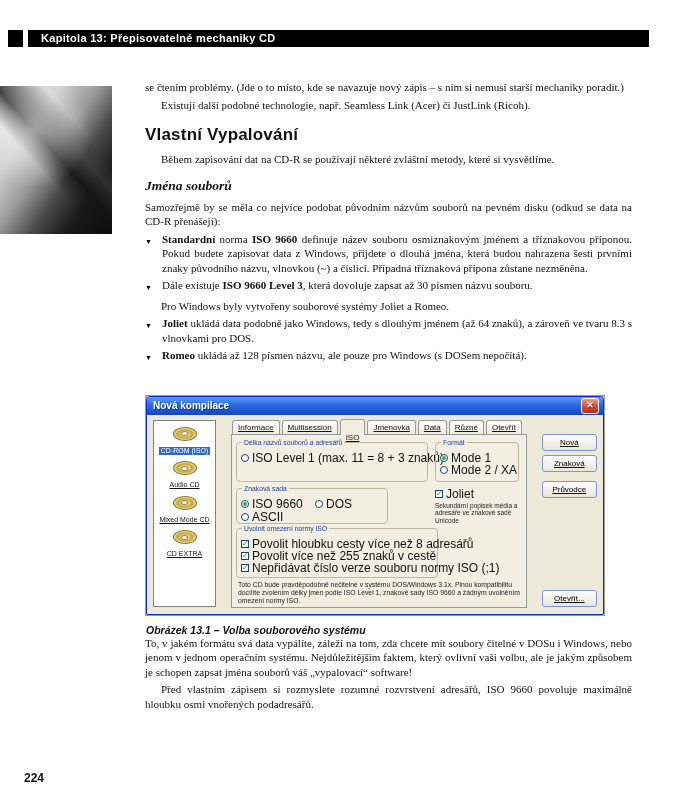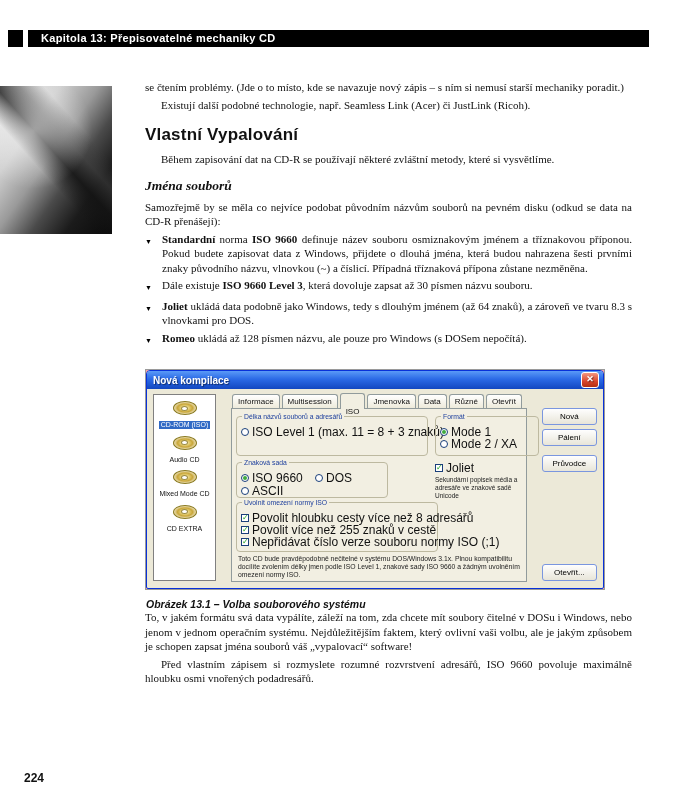"Pro Windows byly vytvořeny souborové" p.indent { html: none -> <p>Pro Windows byly vytvořeny souborové systémy Joliet a Romeo.</p> }
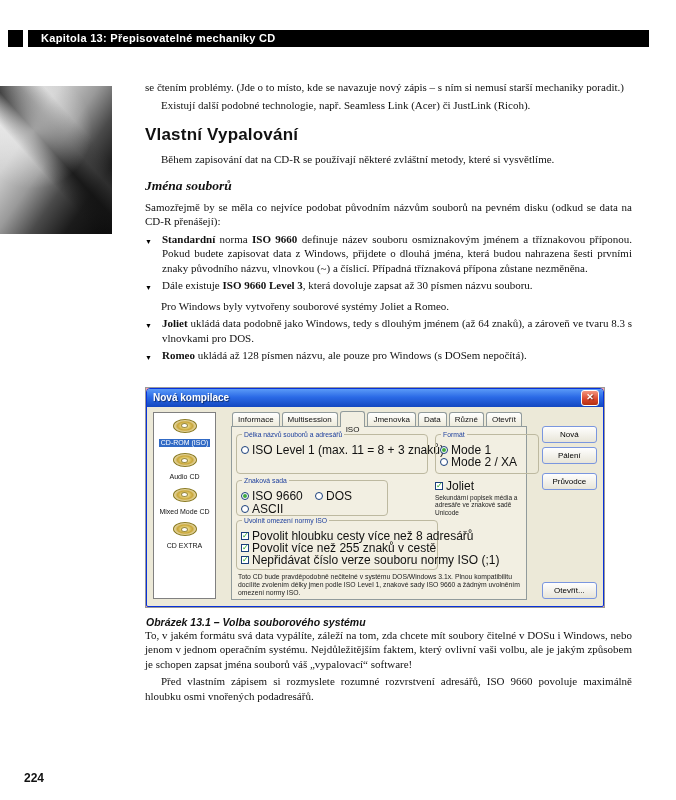"Nová kompilace" .screenshot-frame { margin-top: 18px -> 26px }
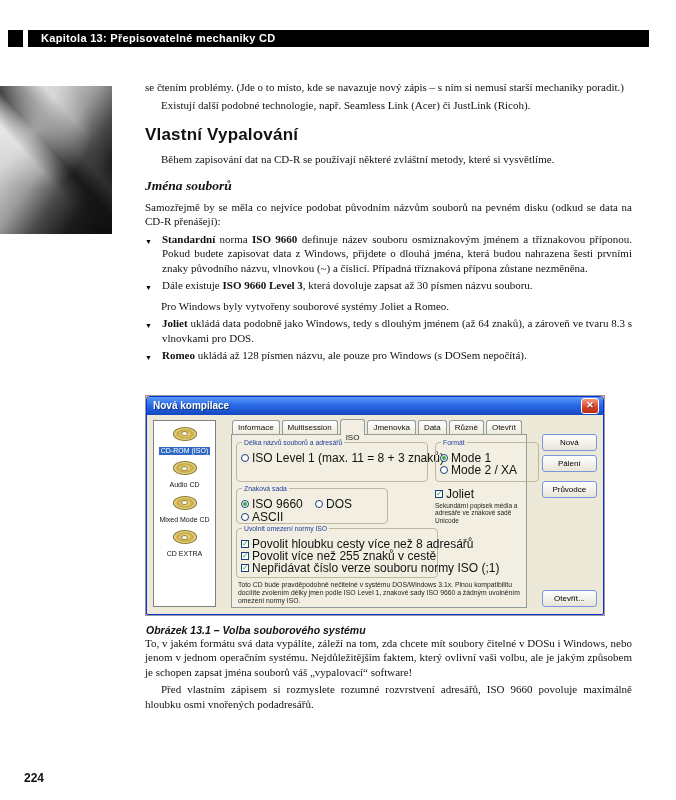"Informace" .dialog-body { text-decoration: none -> underline }
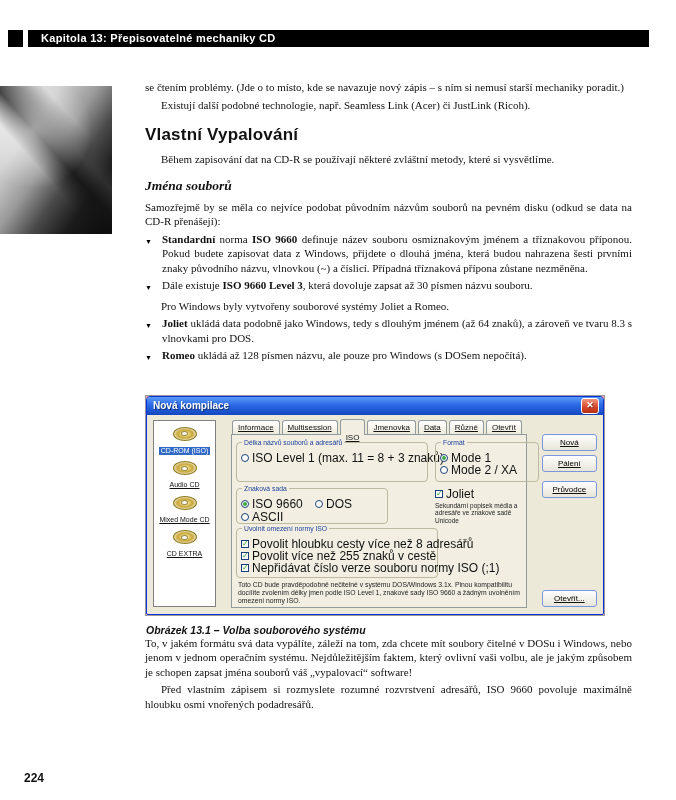"Mode 1" .gb-format { width: 104px -> 84px }
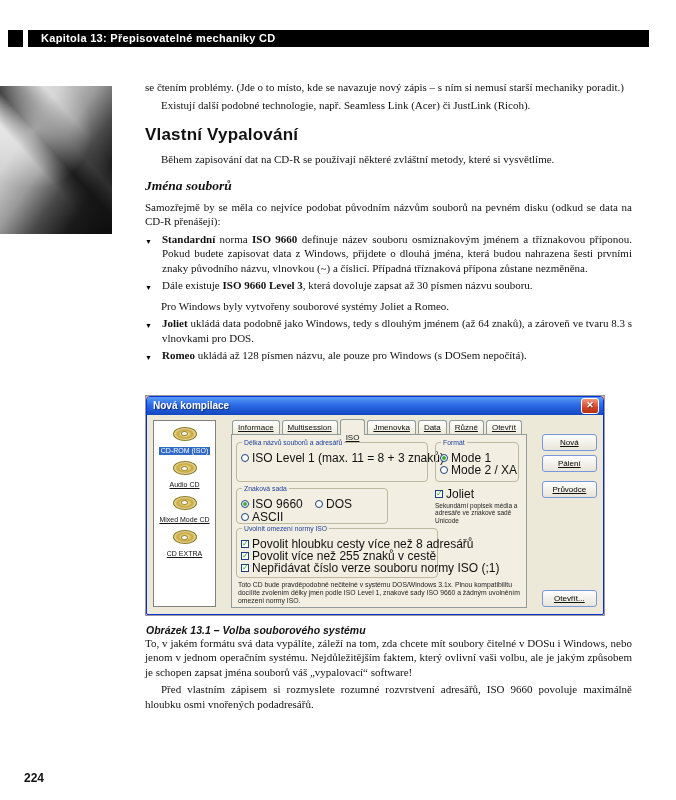"Pálení" button.xp-btn { text: Pálení -> Znaková }
